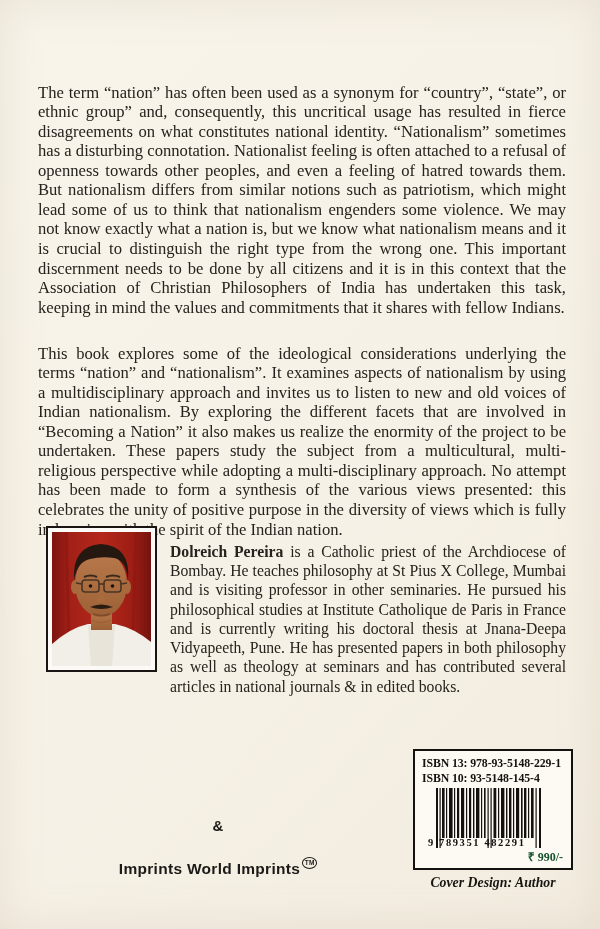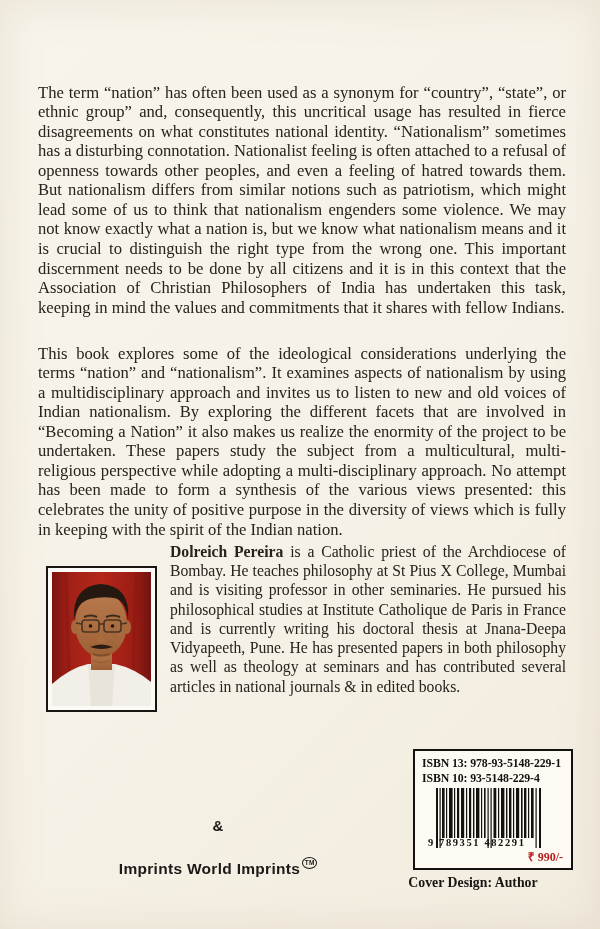"Dolreich Pereira is a Catholic" .author-row { align-items: flex-end -> flex-start }
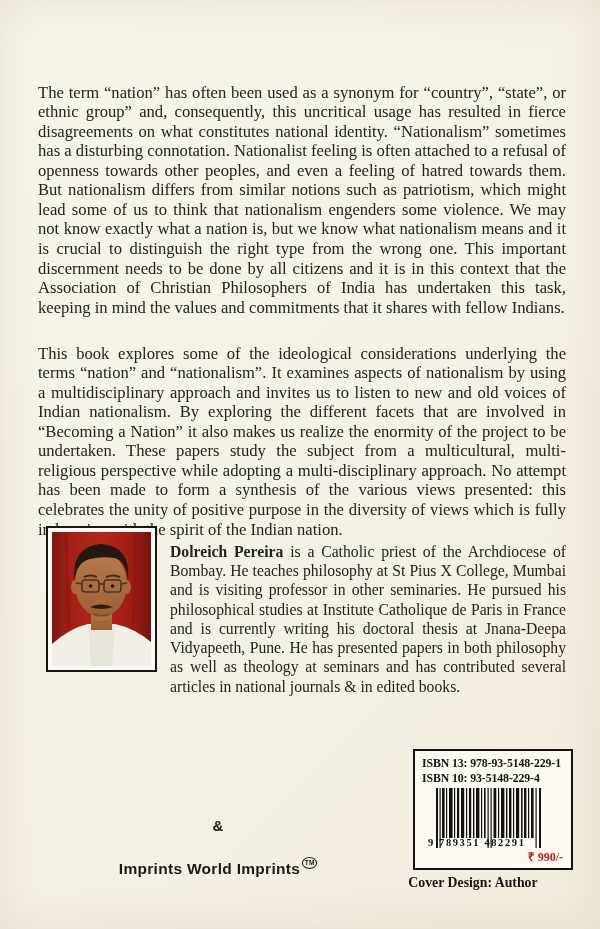"ISBN 10: 93-5148-229-4" div.isbn-line { text: 93-5148-229-4 -> 93-5148-145-4 }
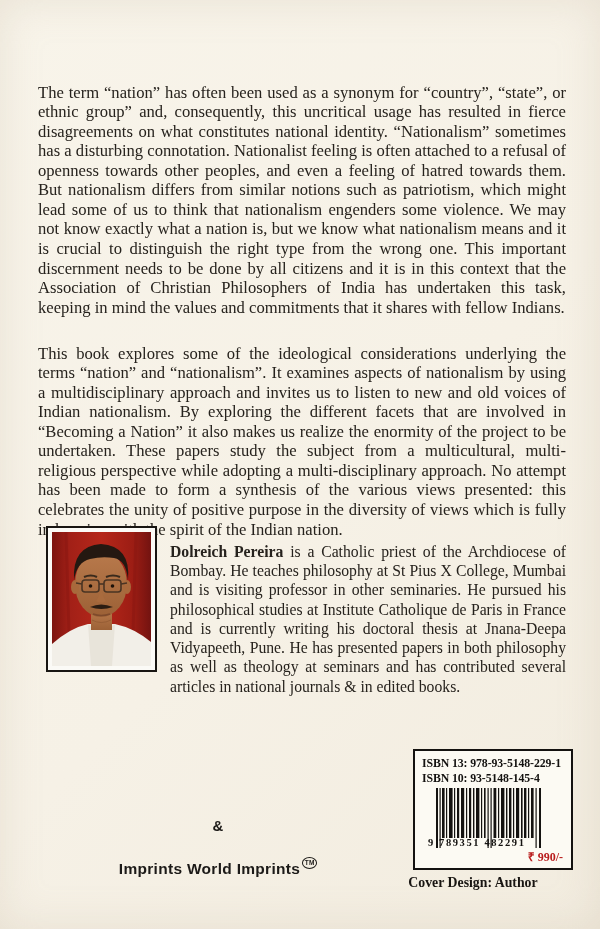"₹ 990/-" .price { color: #b91c1c -> #14532d }
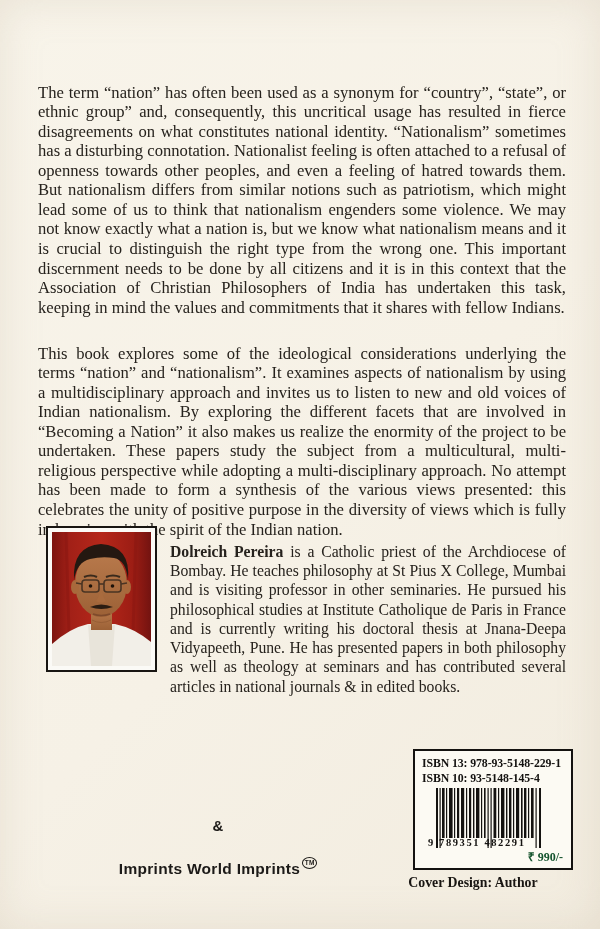"Cover Design: Author" .cover-design { font-style: none -> italic; left: 393px -> 413px }
